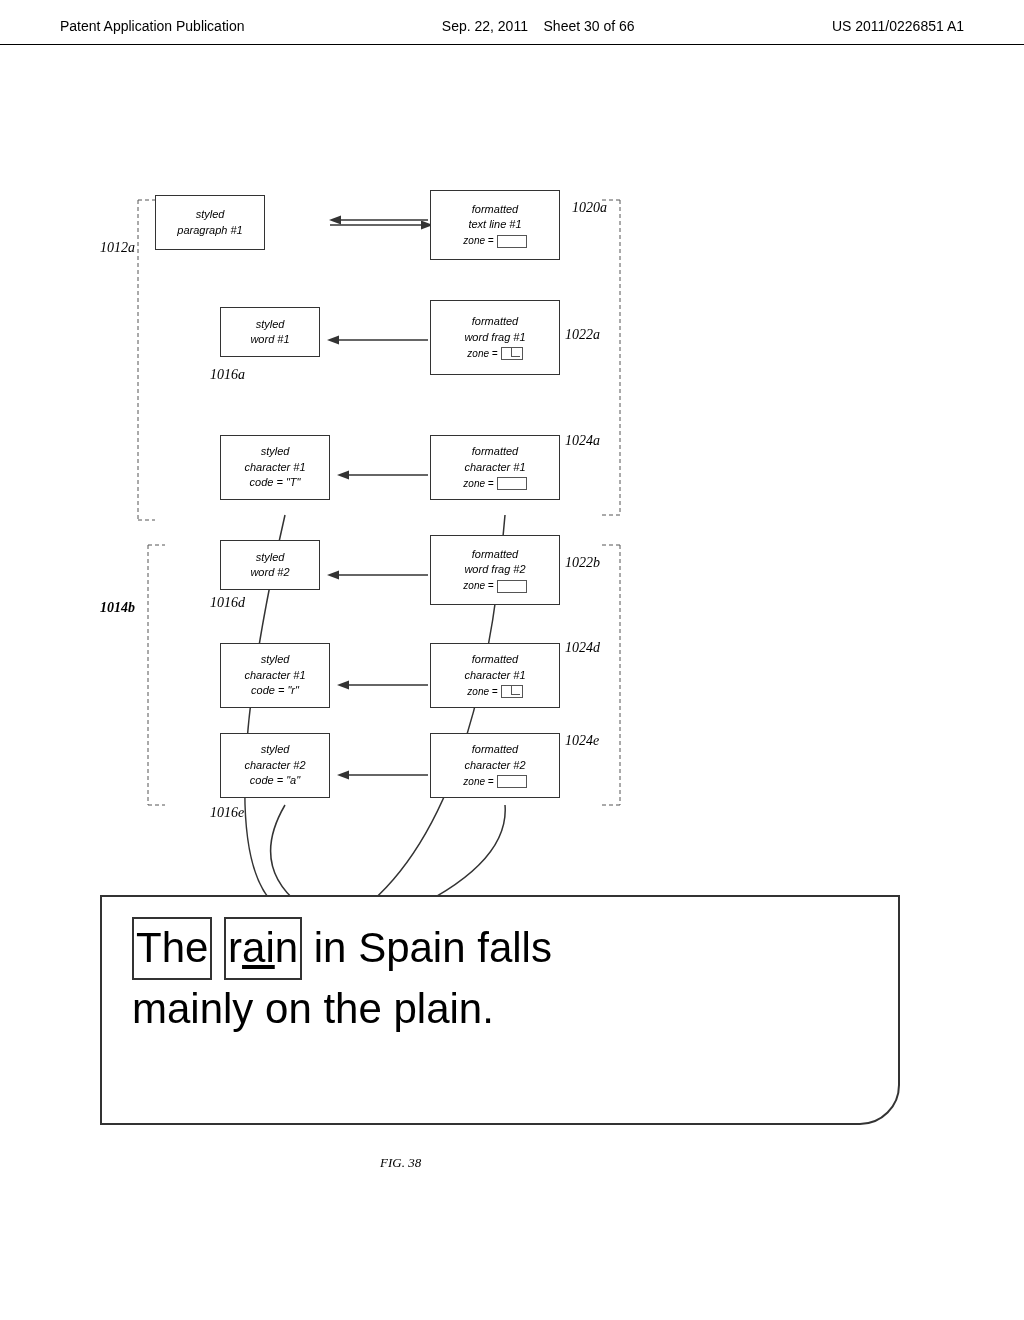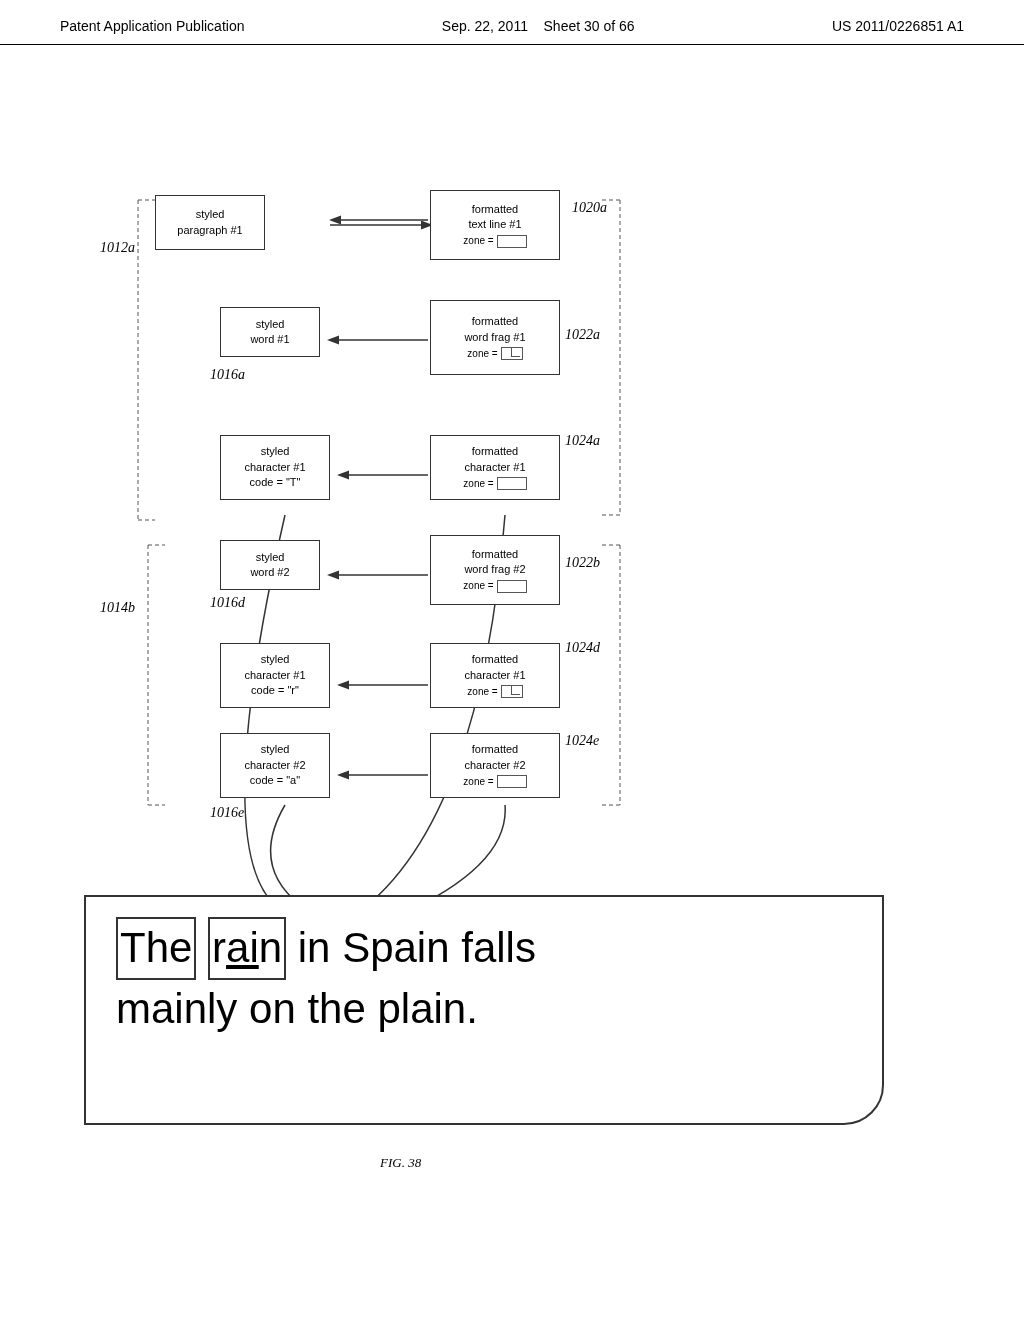"styled" .box { font-style: none -> italic }
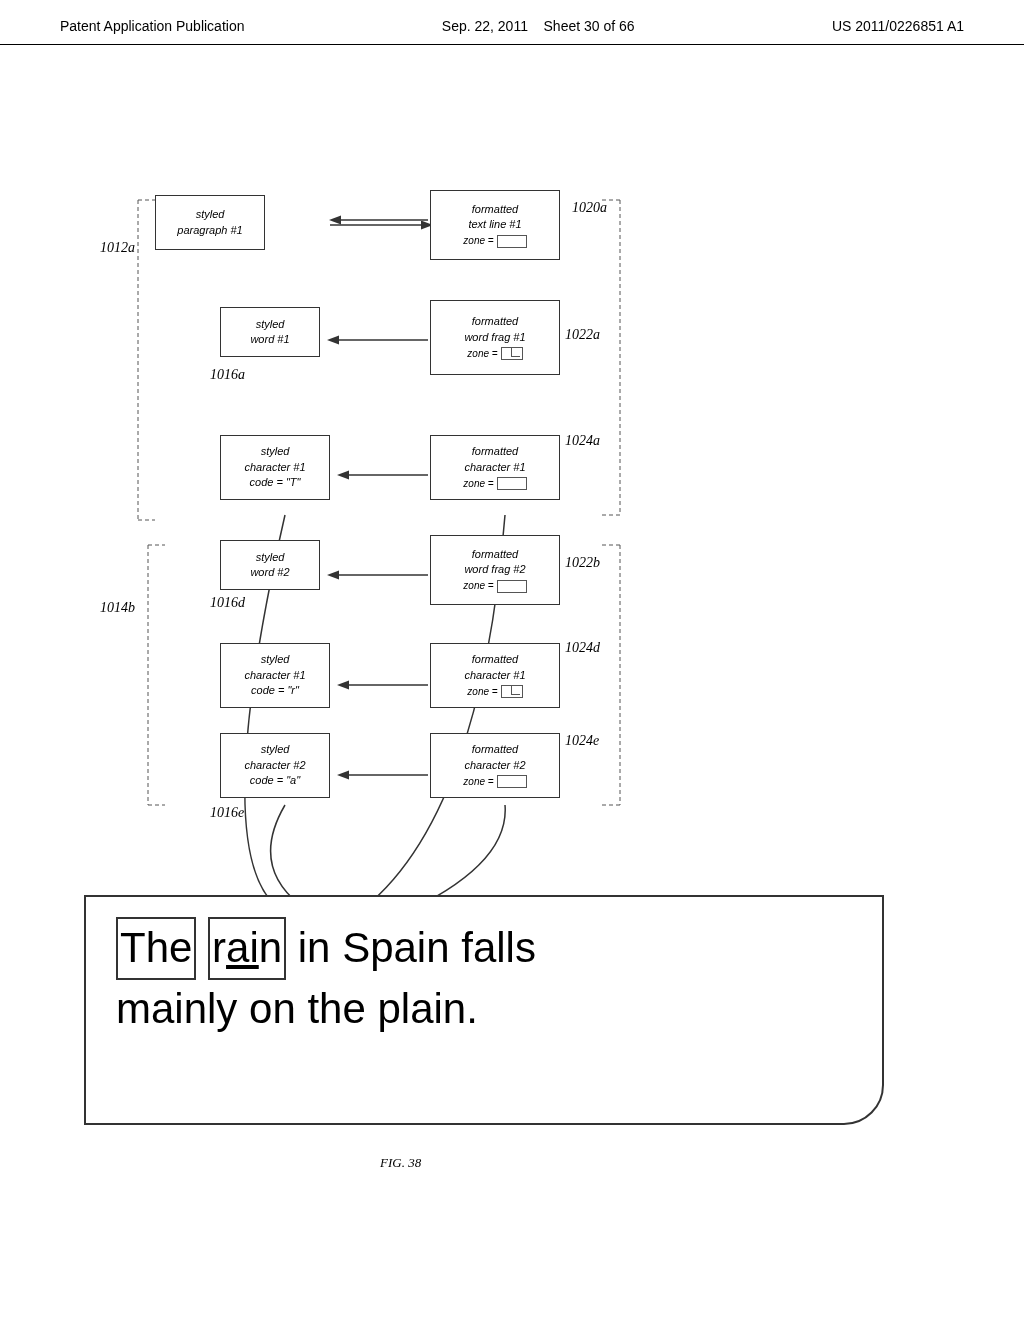"1014b" div.label-italic { font-weight: none -> bold }
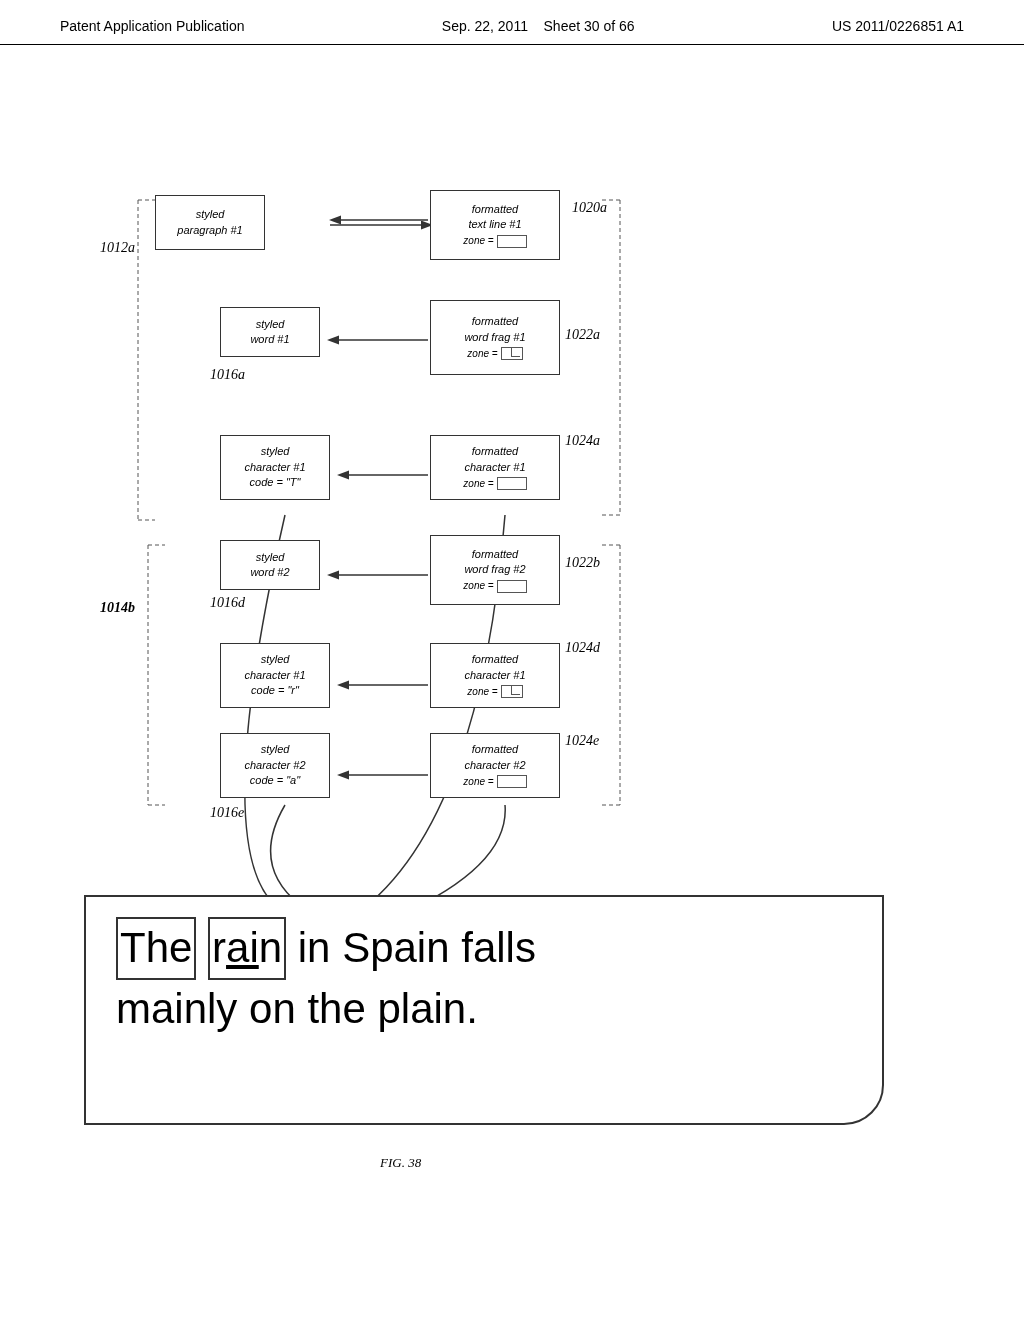"The rain in Spain falls" div.display-box { left: 84px -> 100px }
